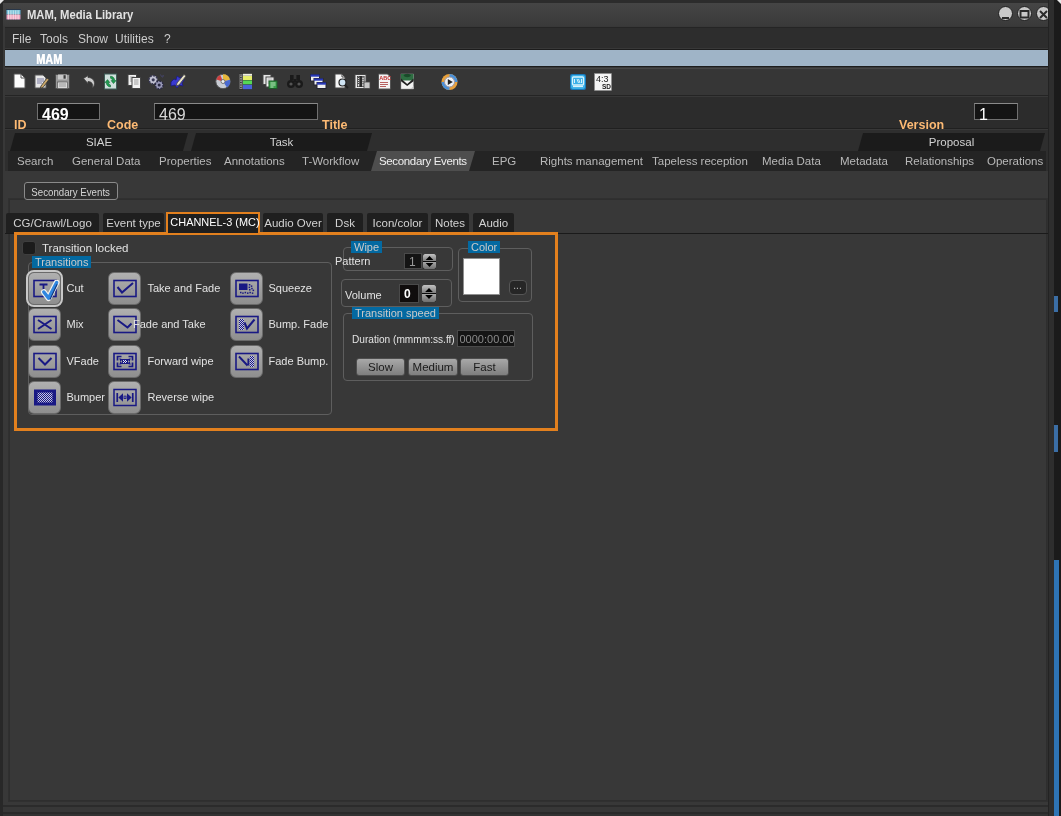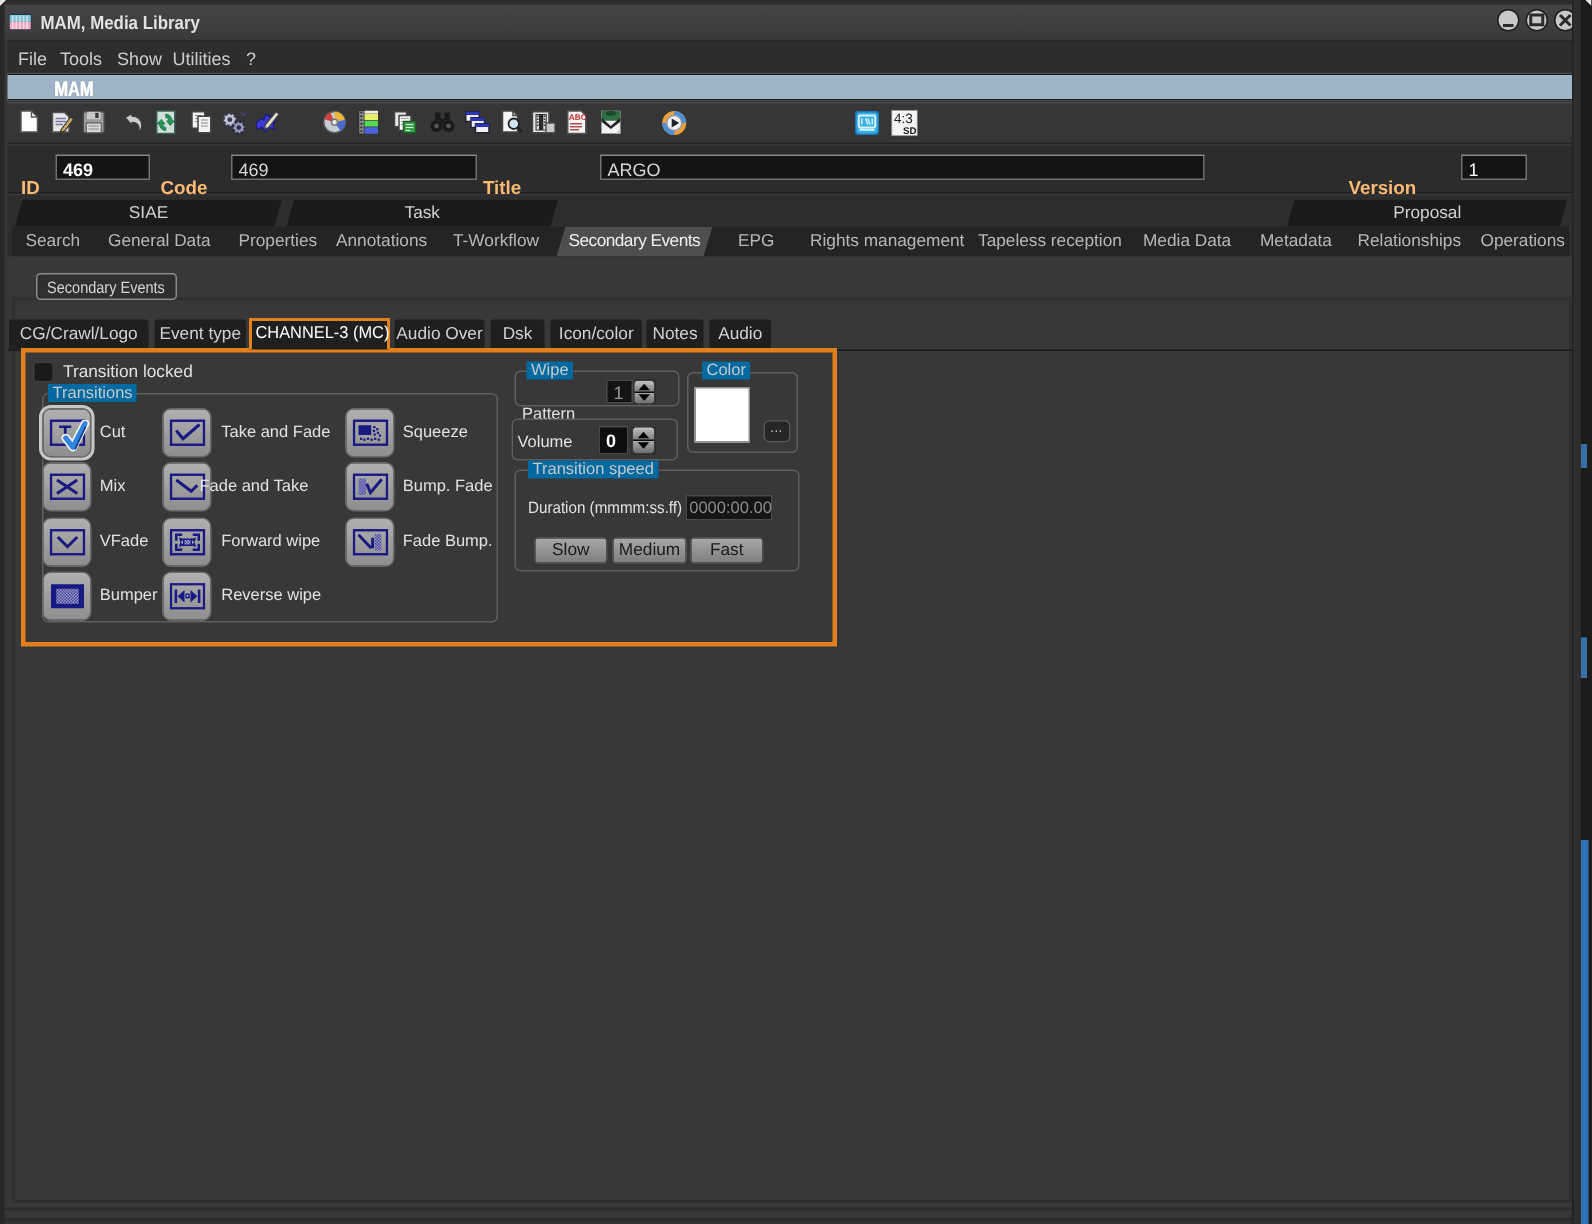"469" .finput { font-size: 12px -> 16px }
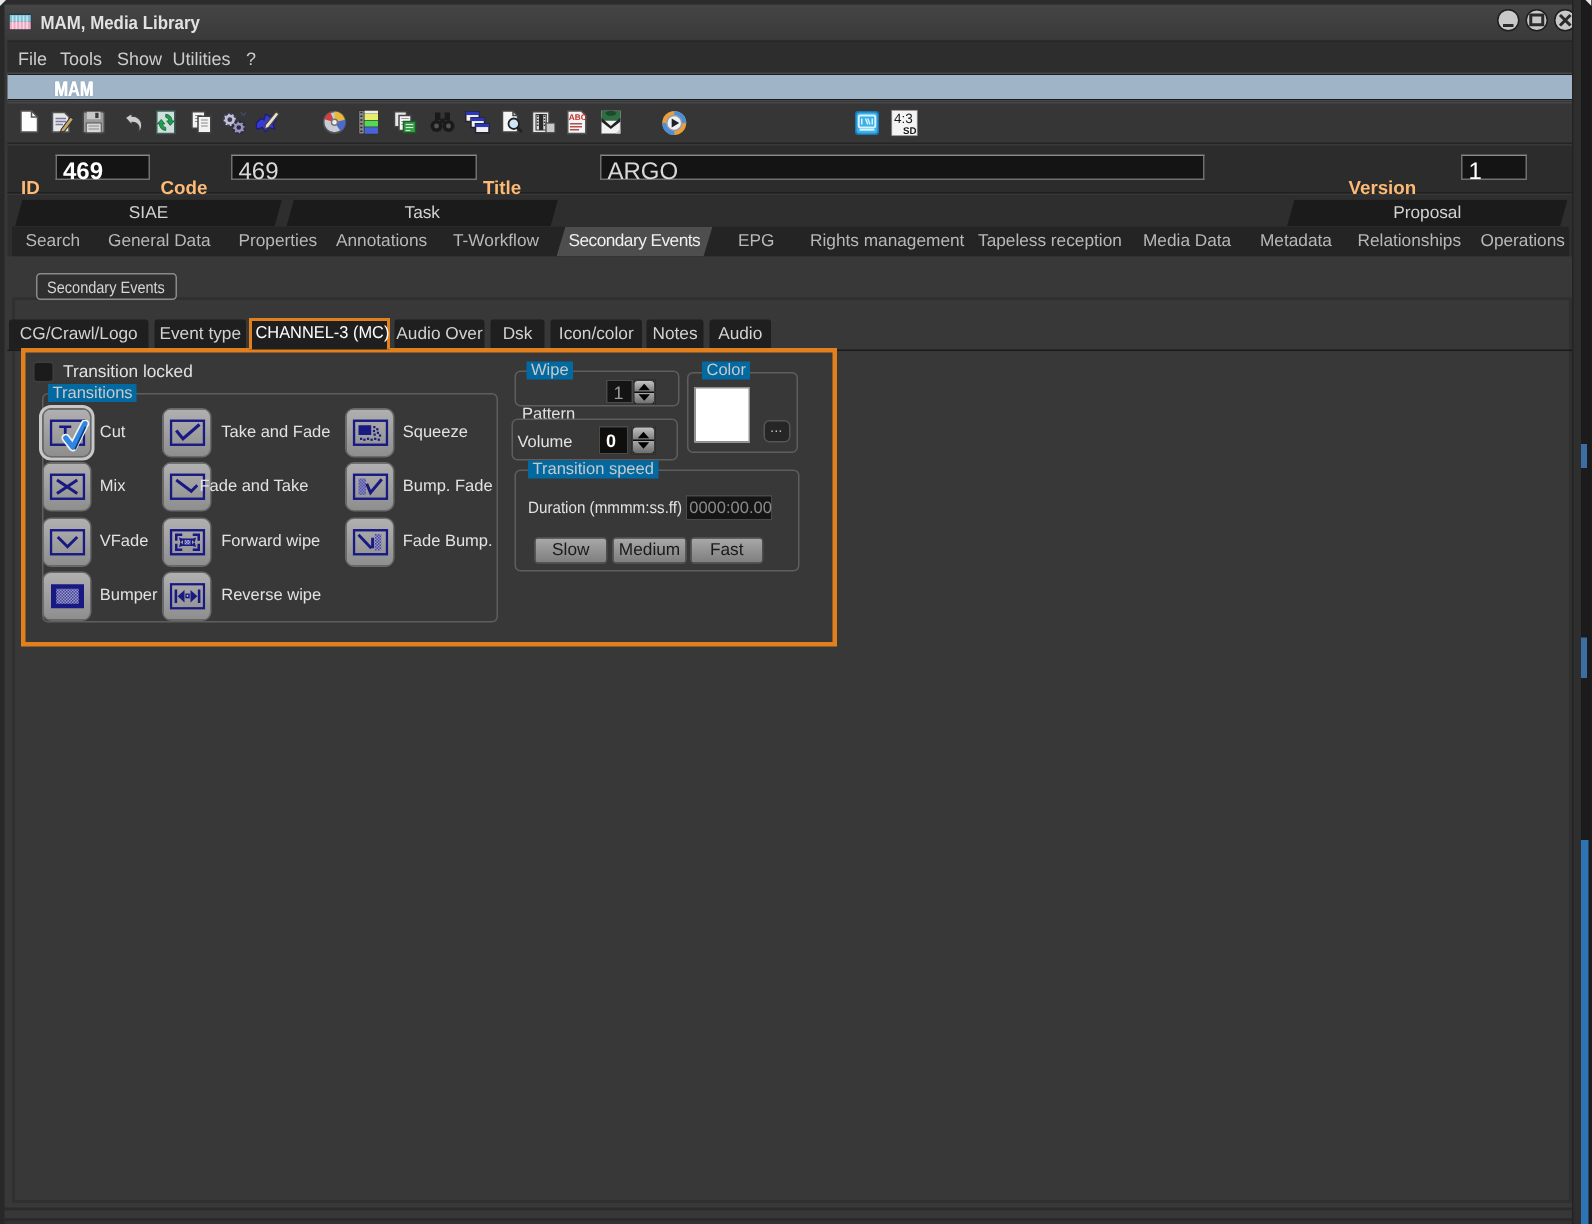"ARGO" div.finput { html: <div>ARGO</div> -> none }
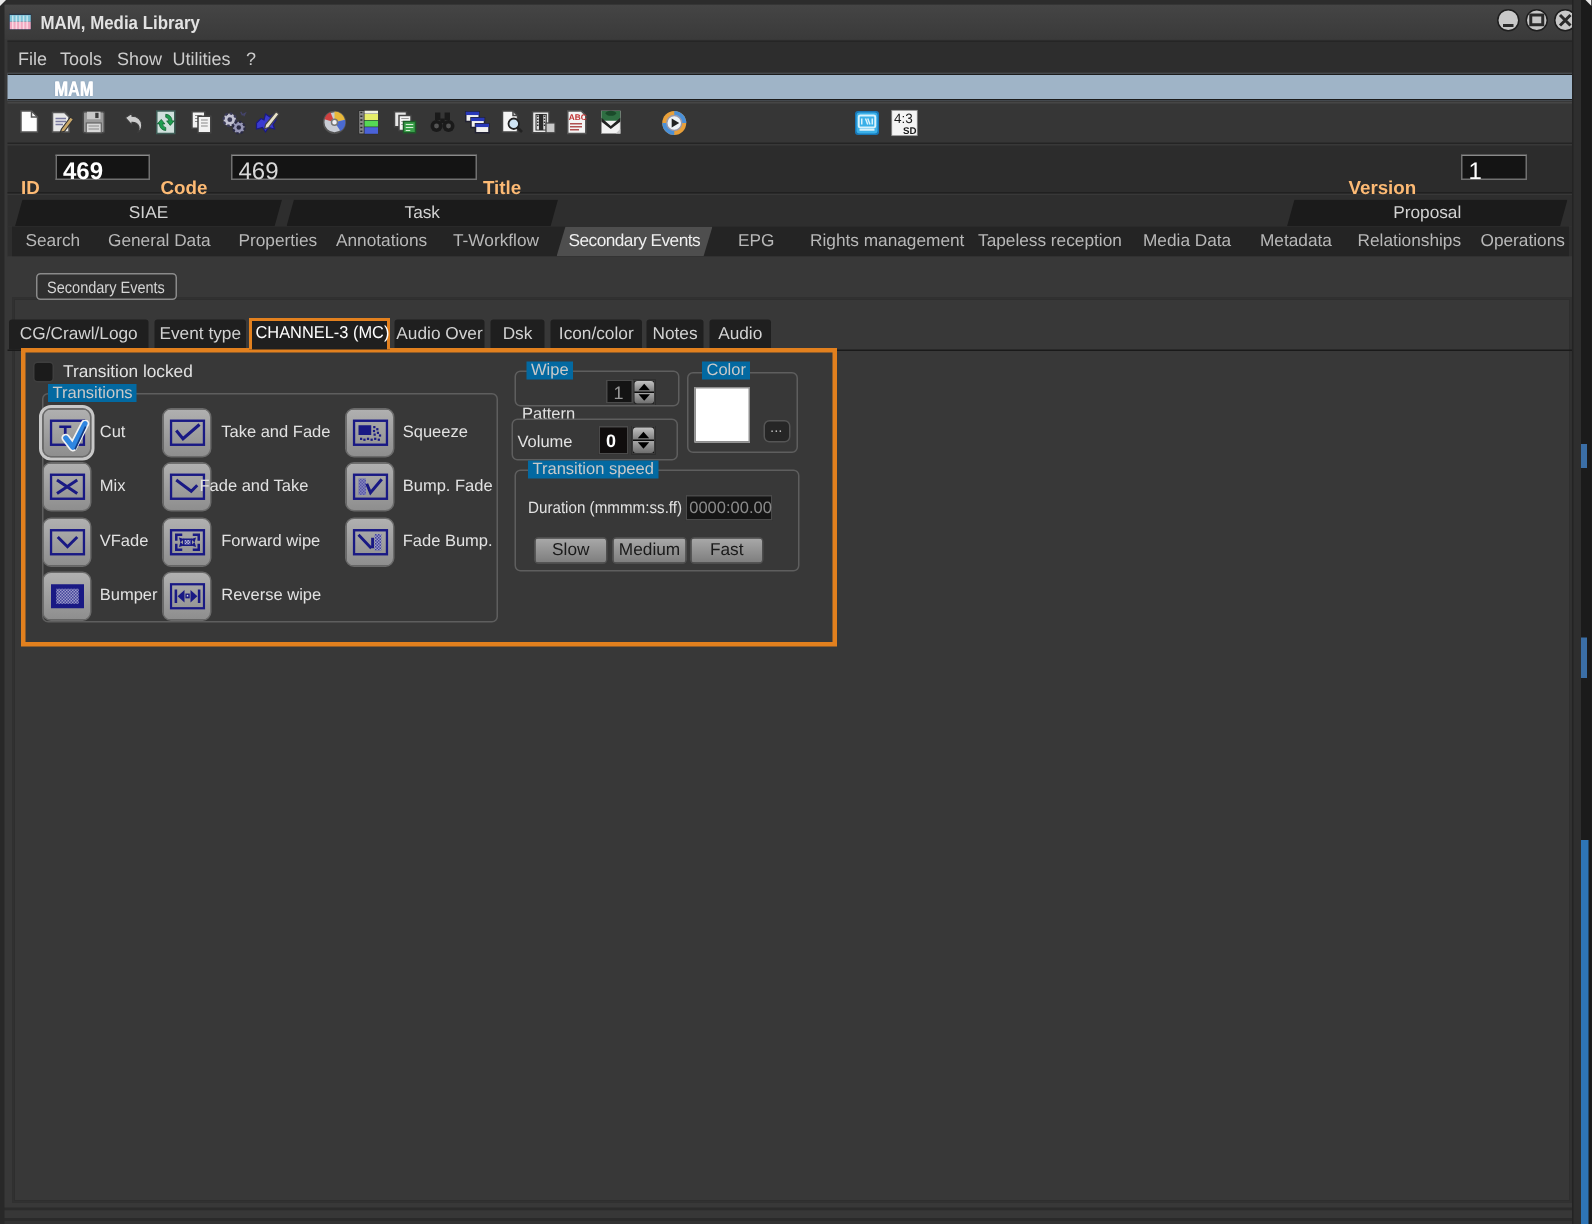"Pattern" div.abs { left: 331px -> 318px; margin-top: 15px -> none }
